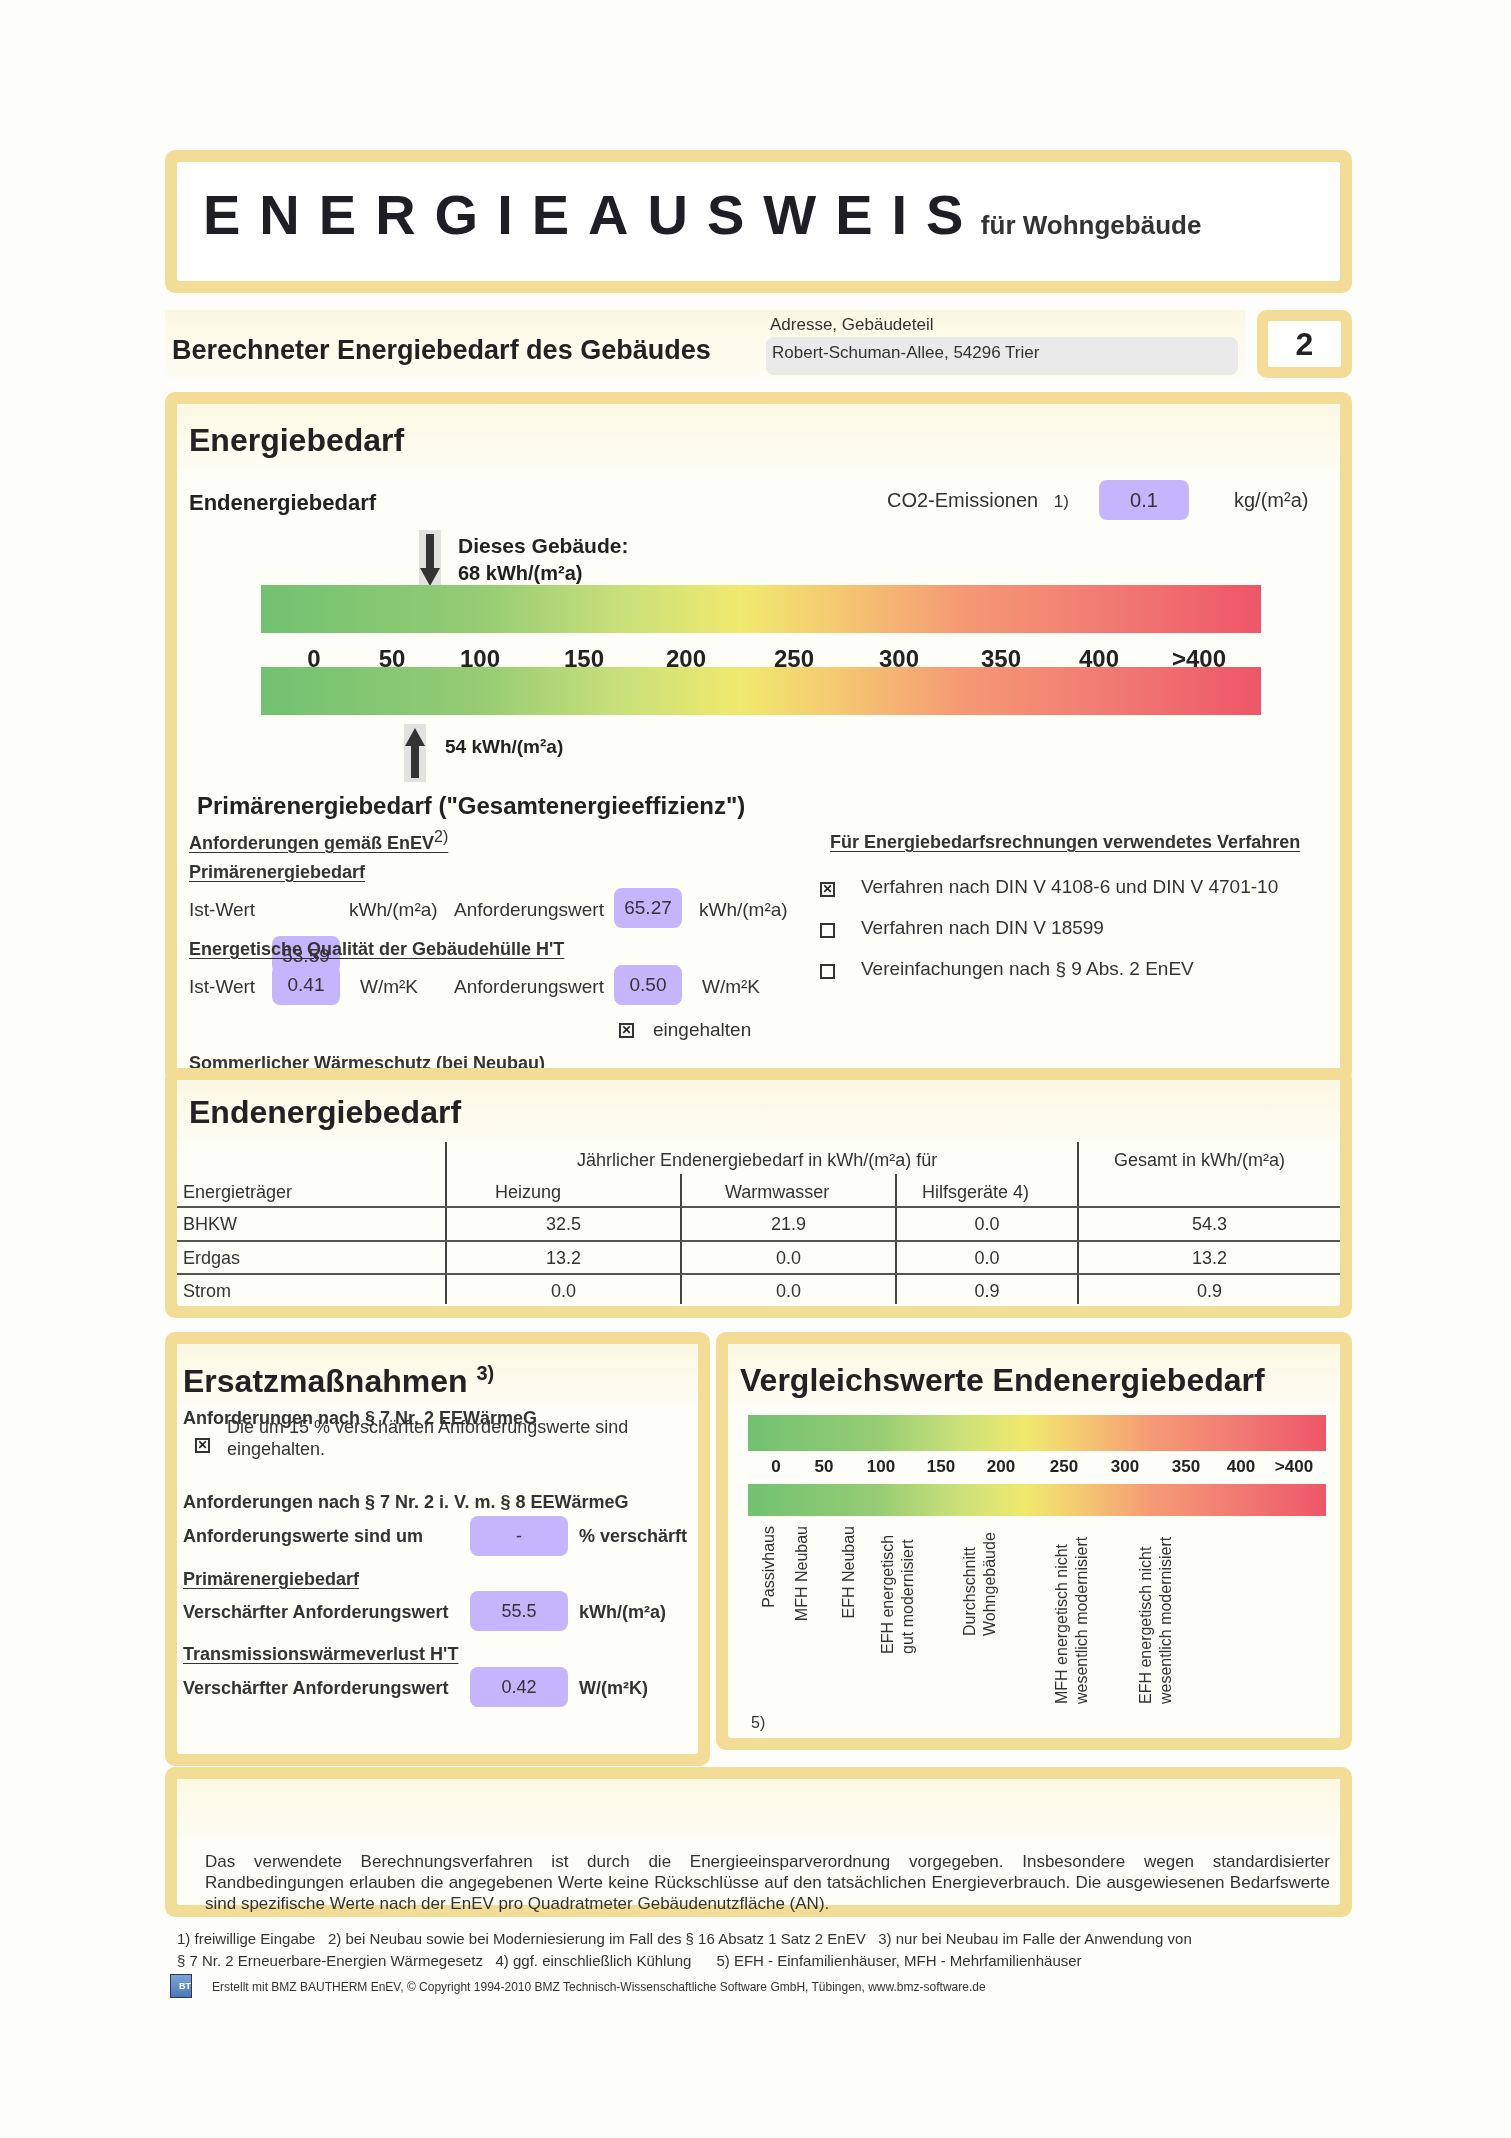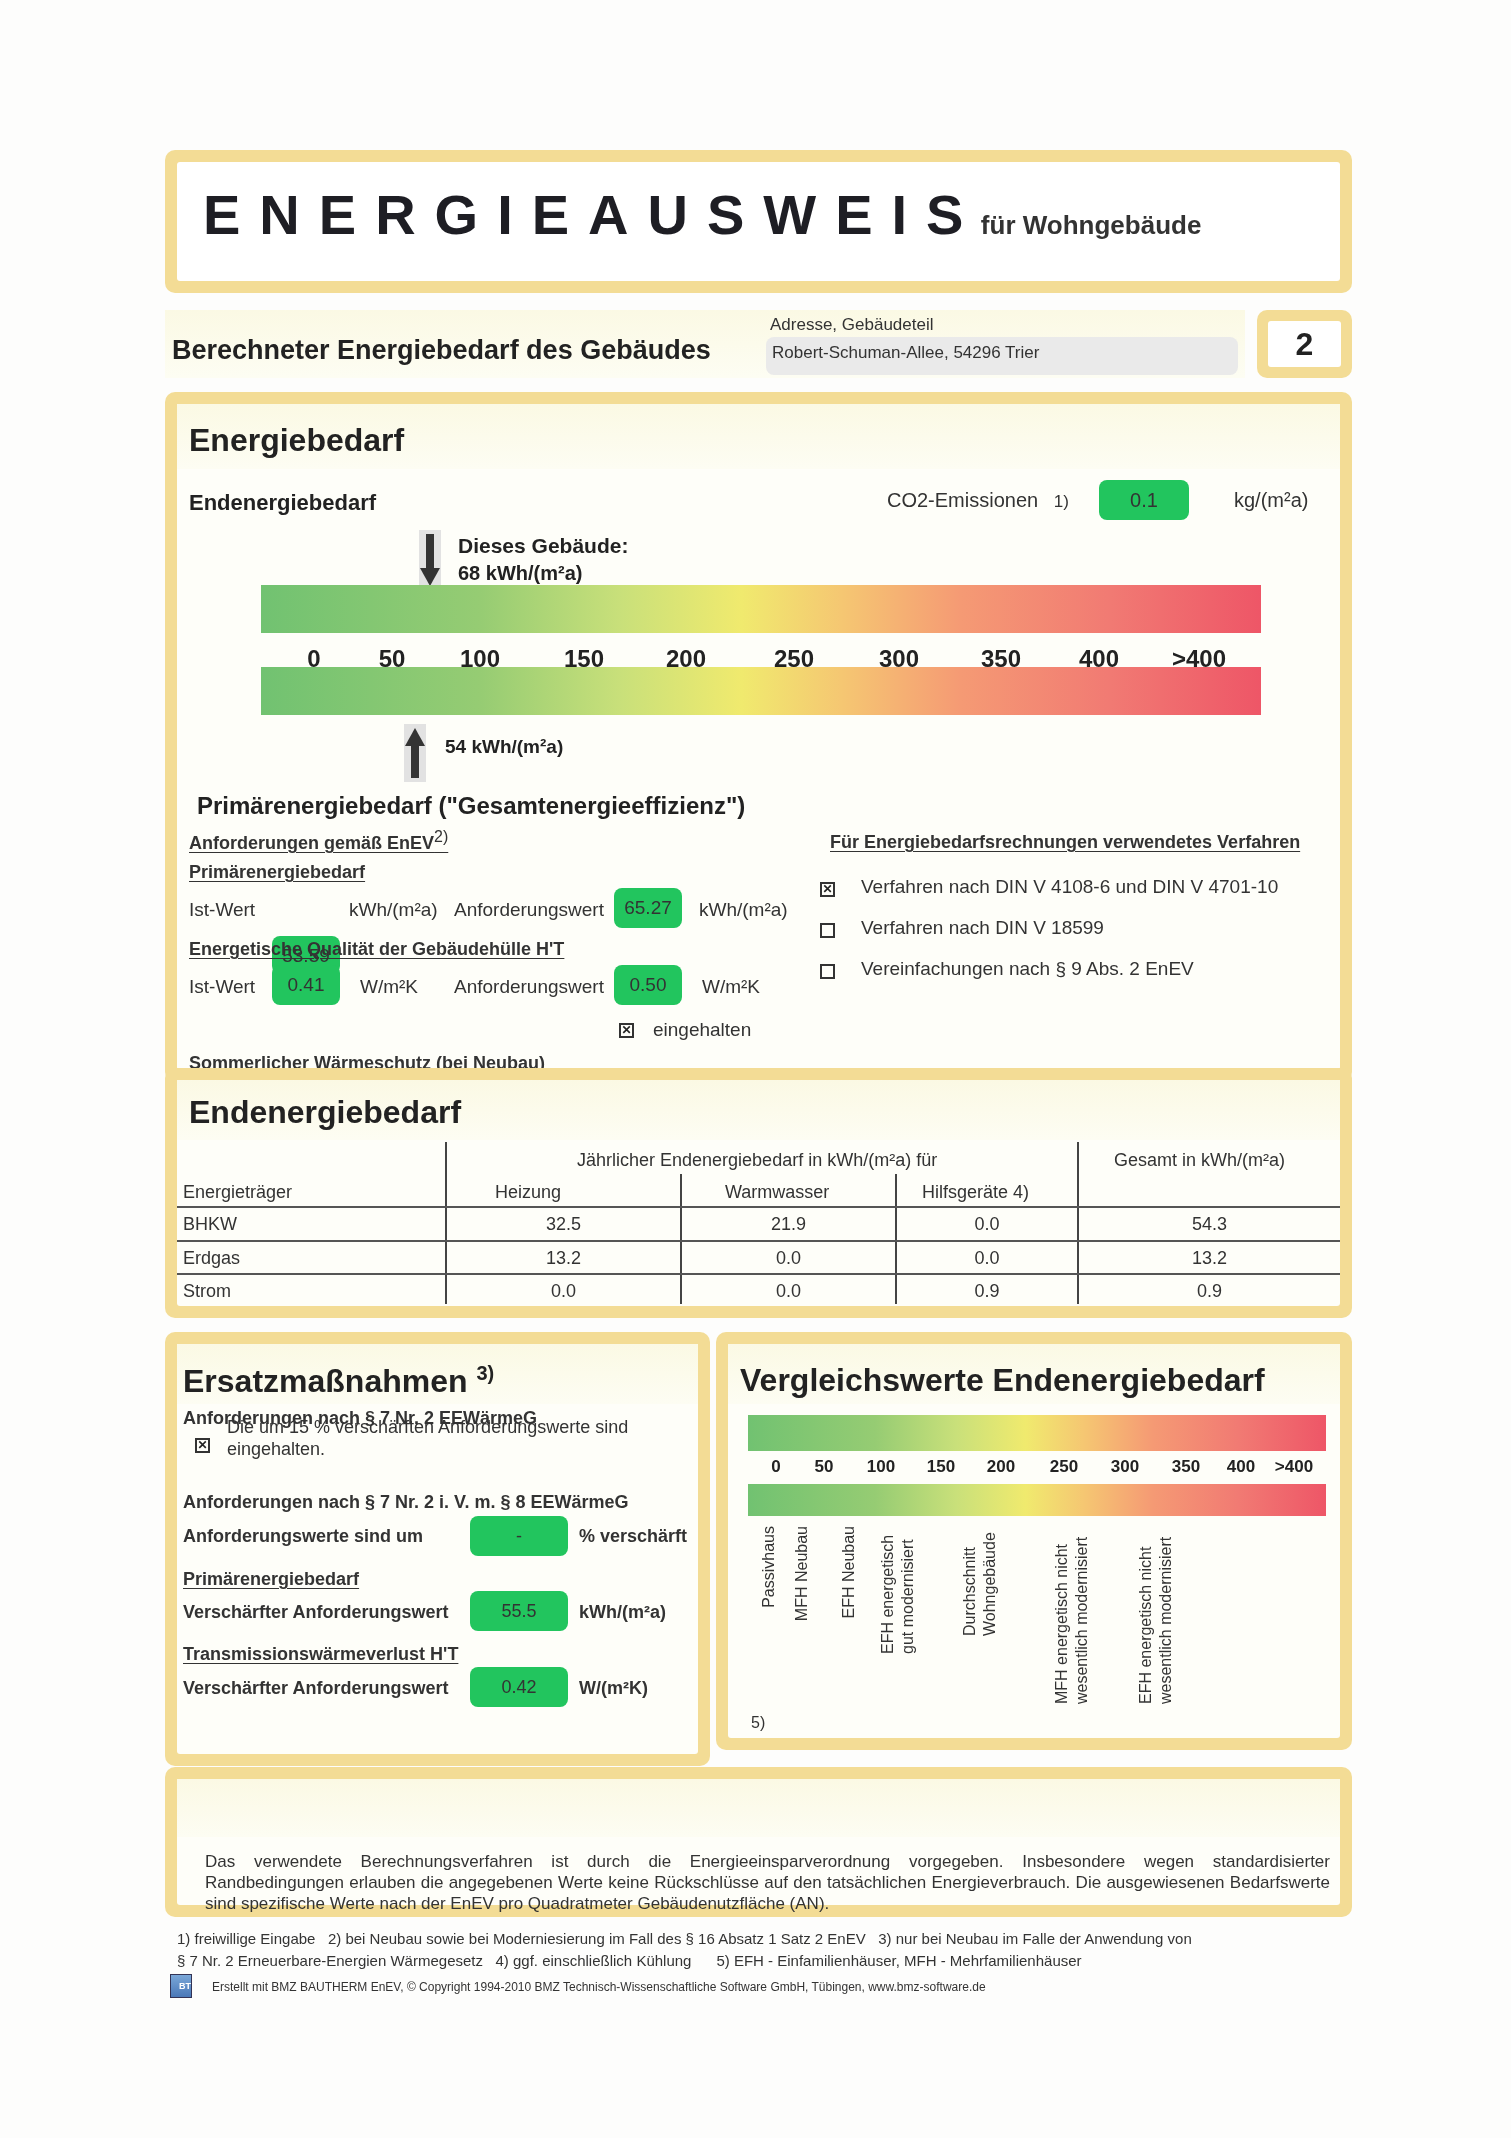"0.1" .field { background: #22c55e -> #c4b5fd }
